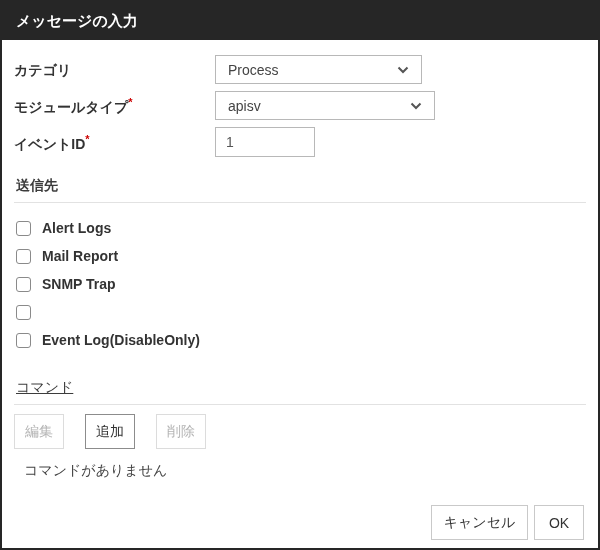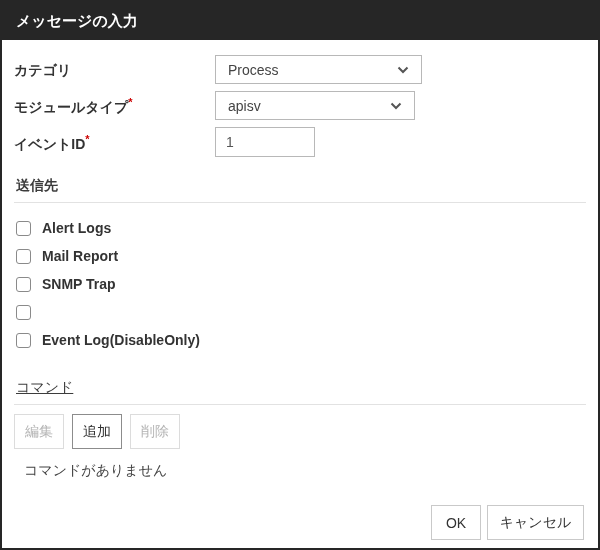"apisv" .sel-module { width: 200px -> 220px }
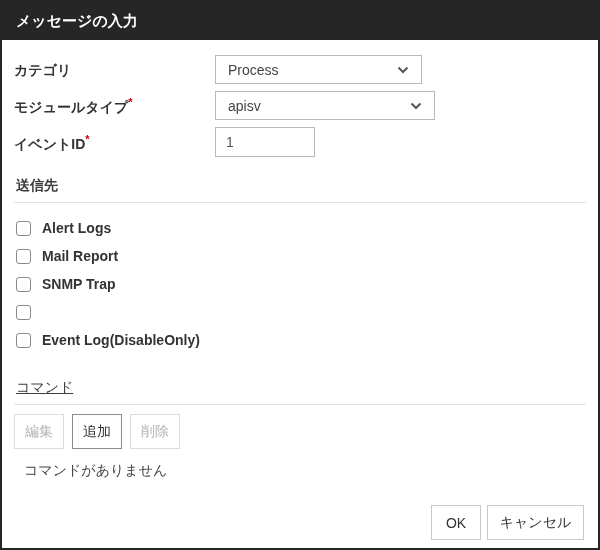"編集" .cmd-buttons { gap: 8px -> 21px }
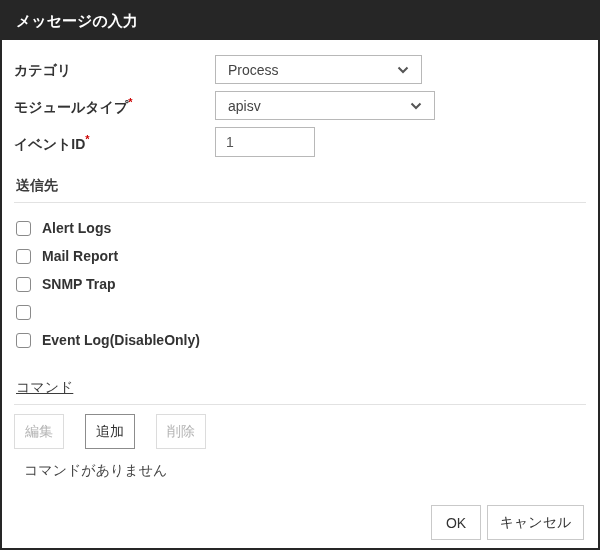"OK" button.footer-btn { order: before "キャンセル" -> after "キャンセル" }
